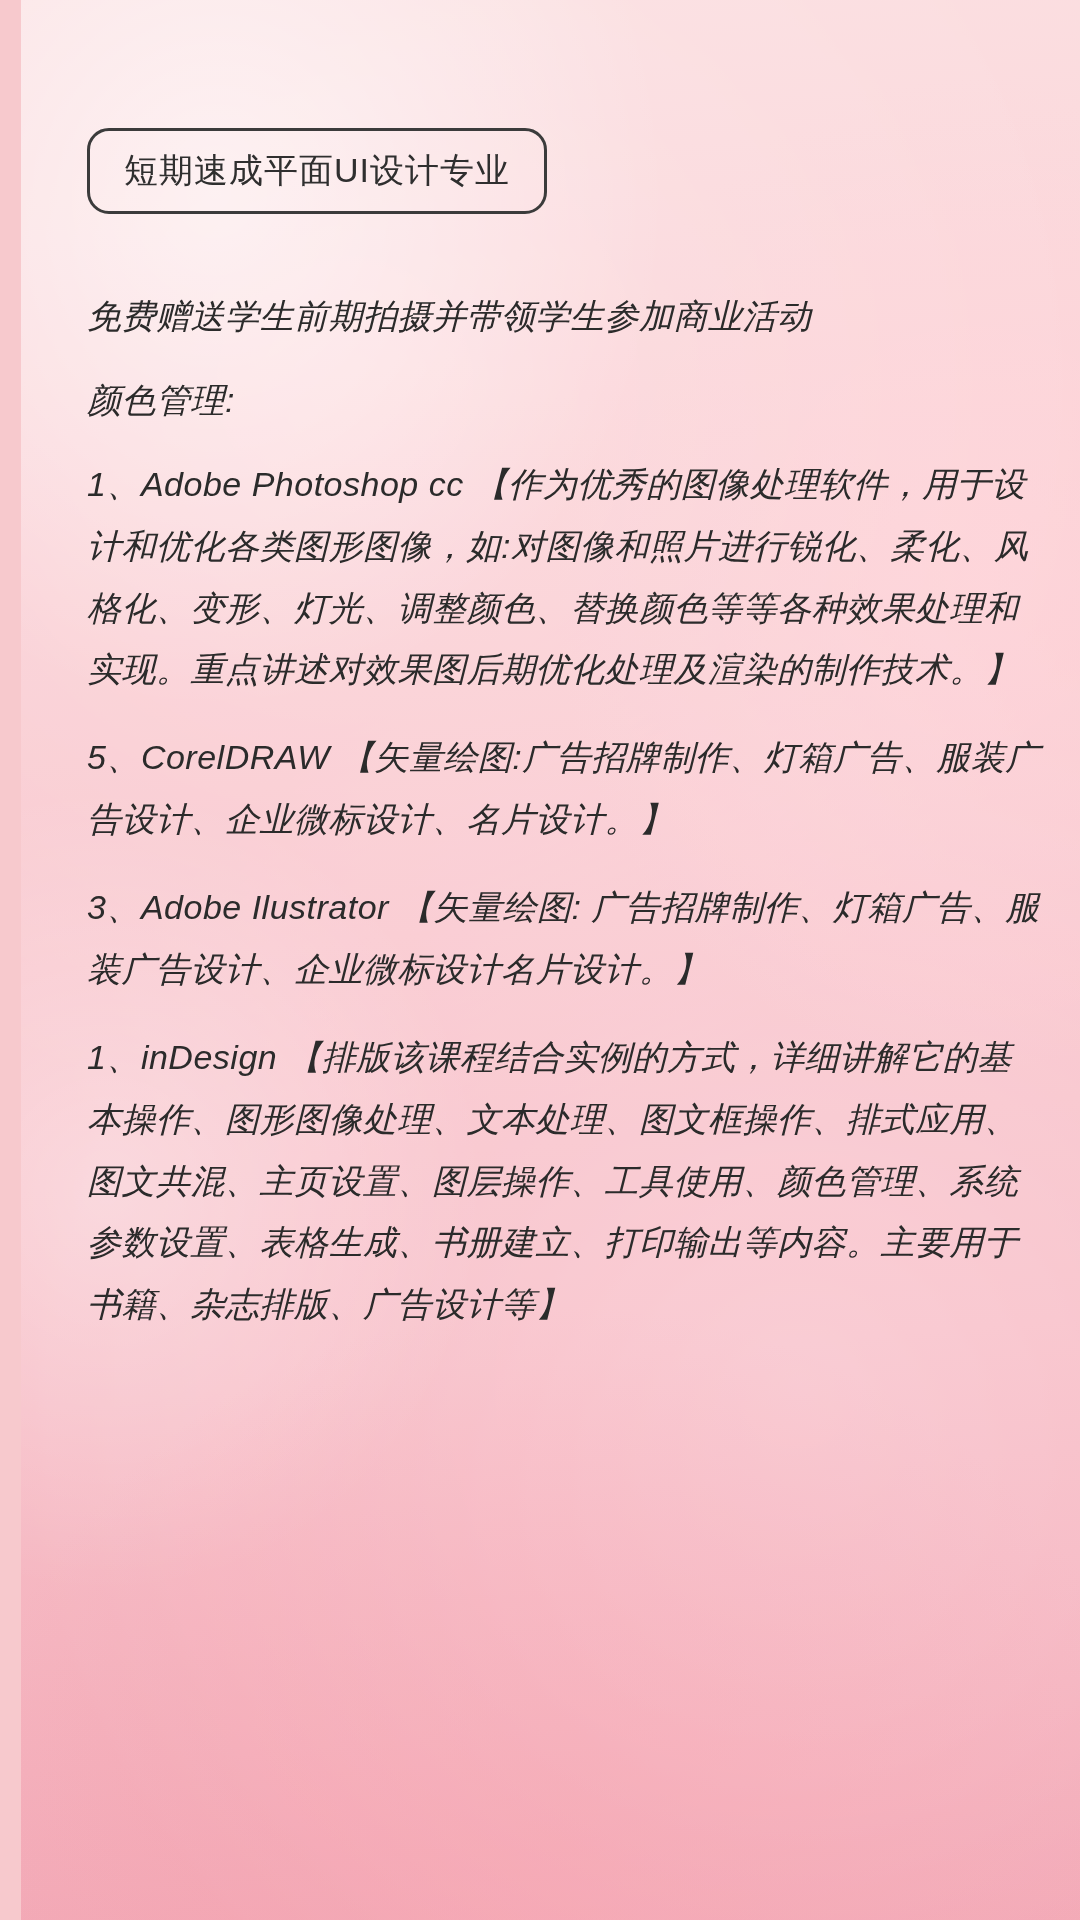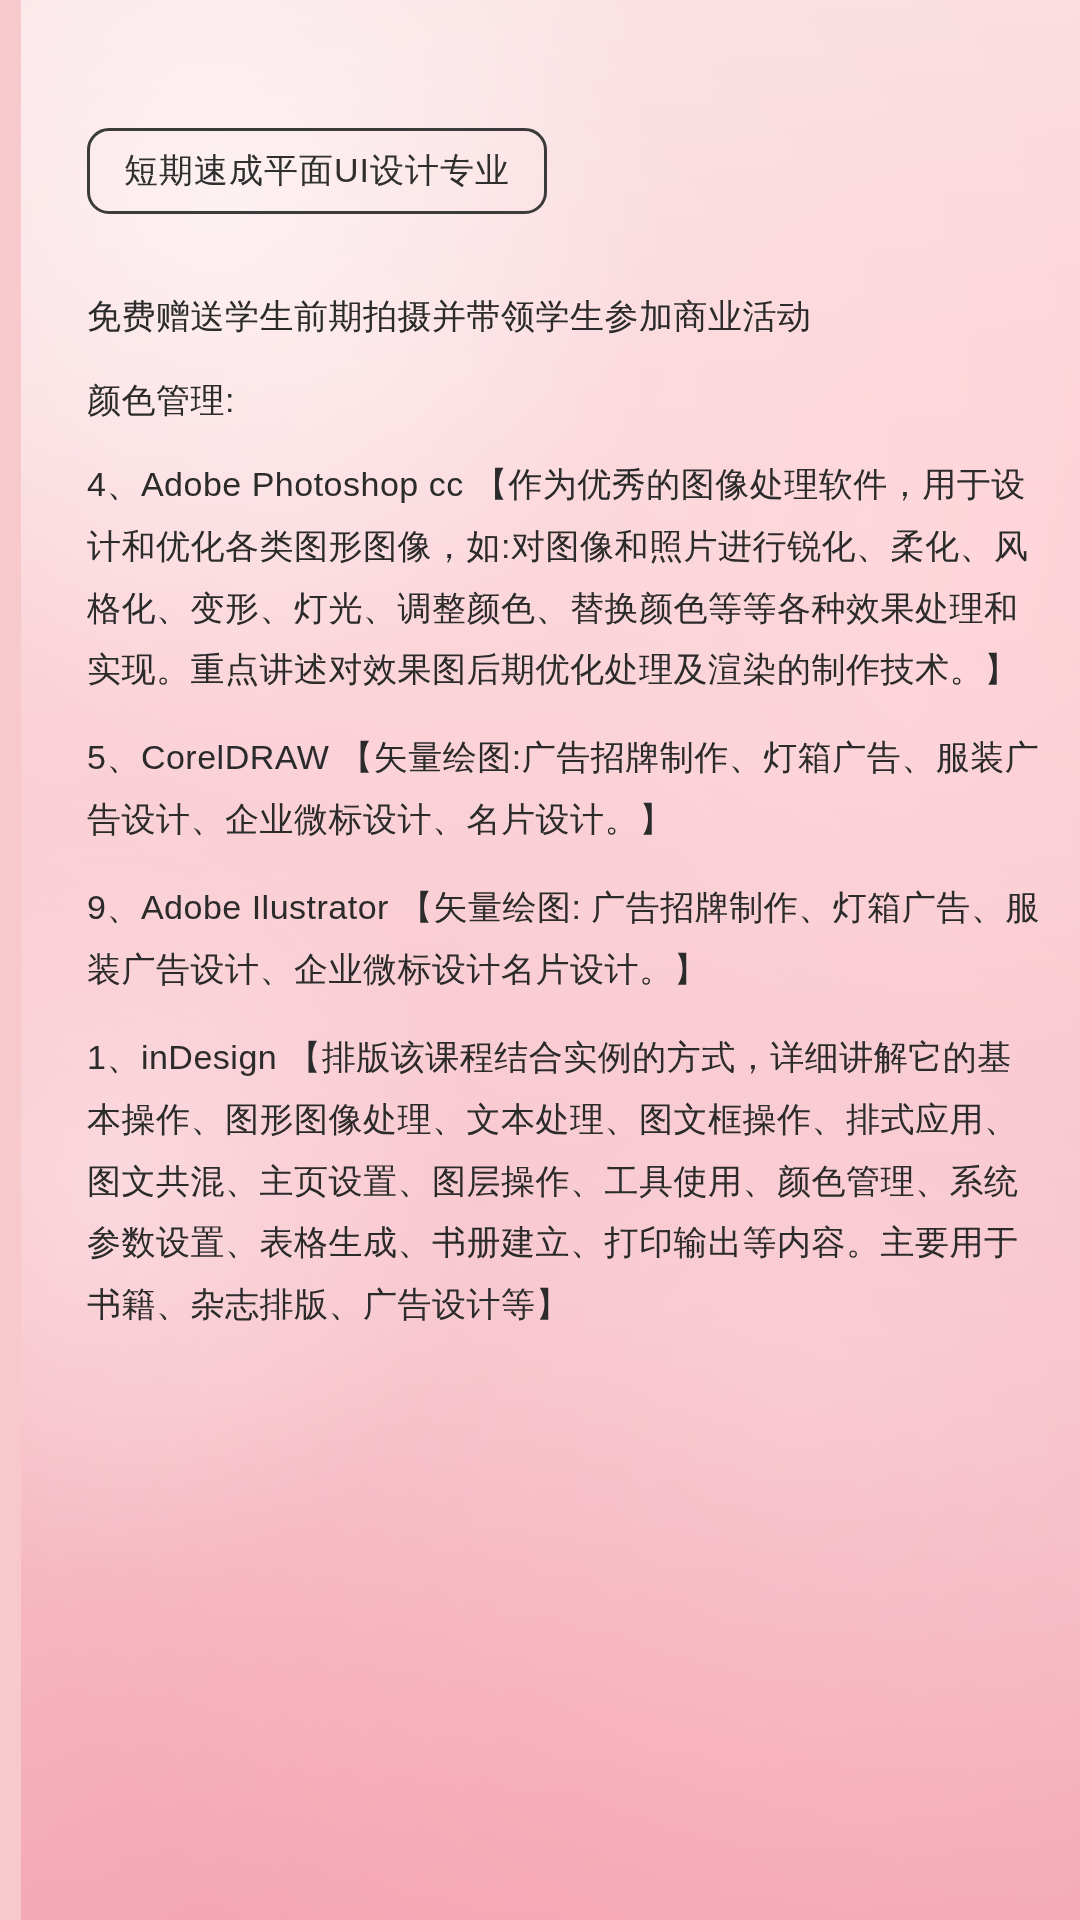"免费赠送学生前期拍摄并带领学生参加商业活动" .body-block { font-style: none -> italic }
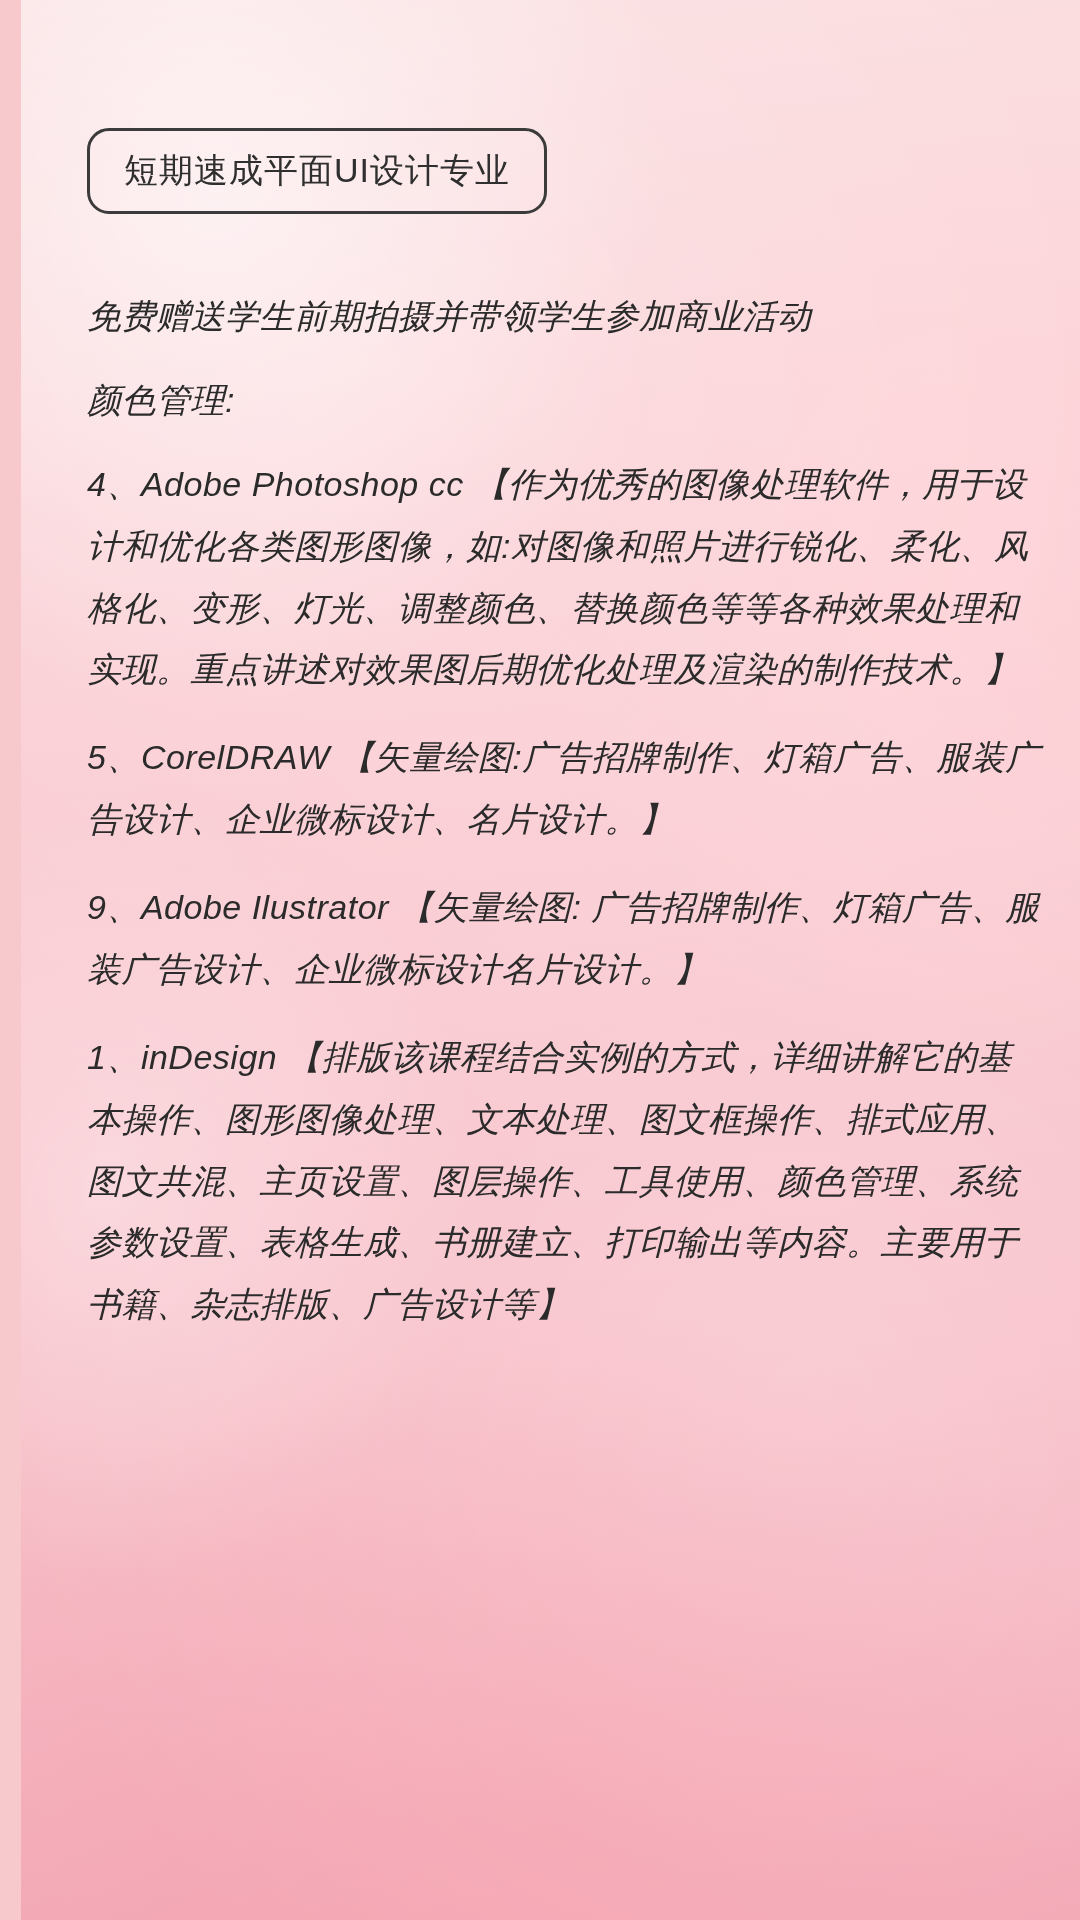"4、Adobe Photoshop cc" p.para { text: 4 -> 1 }
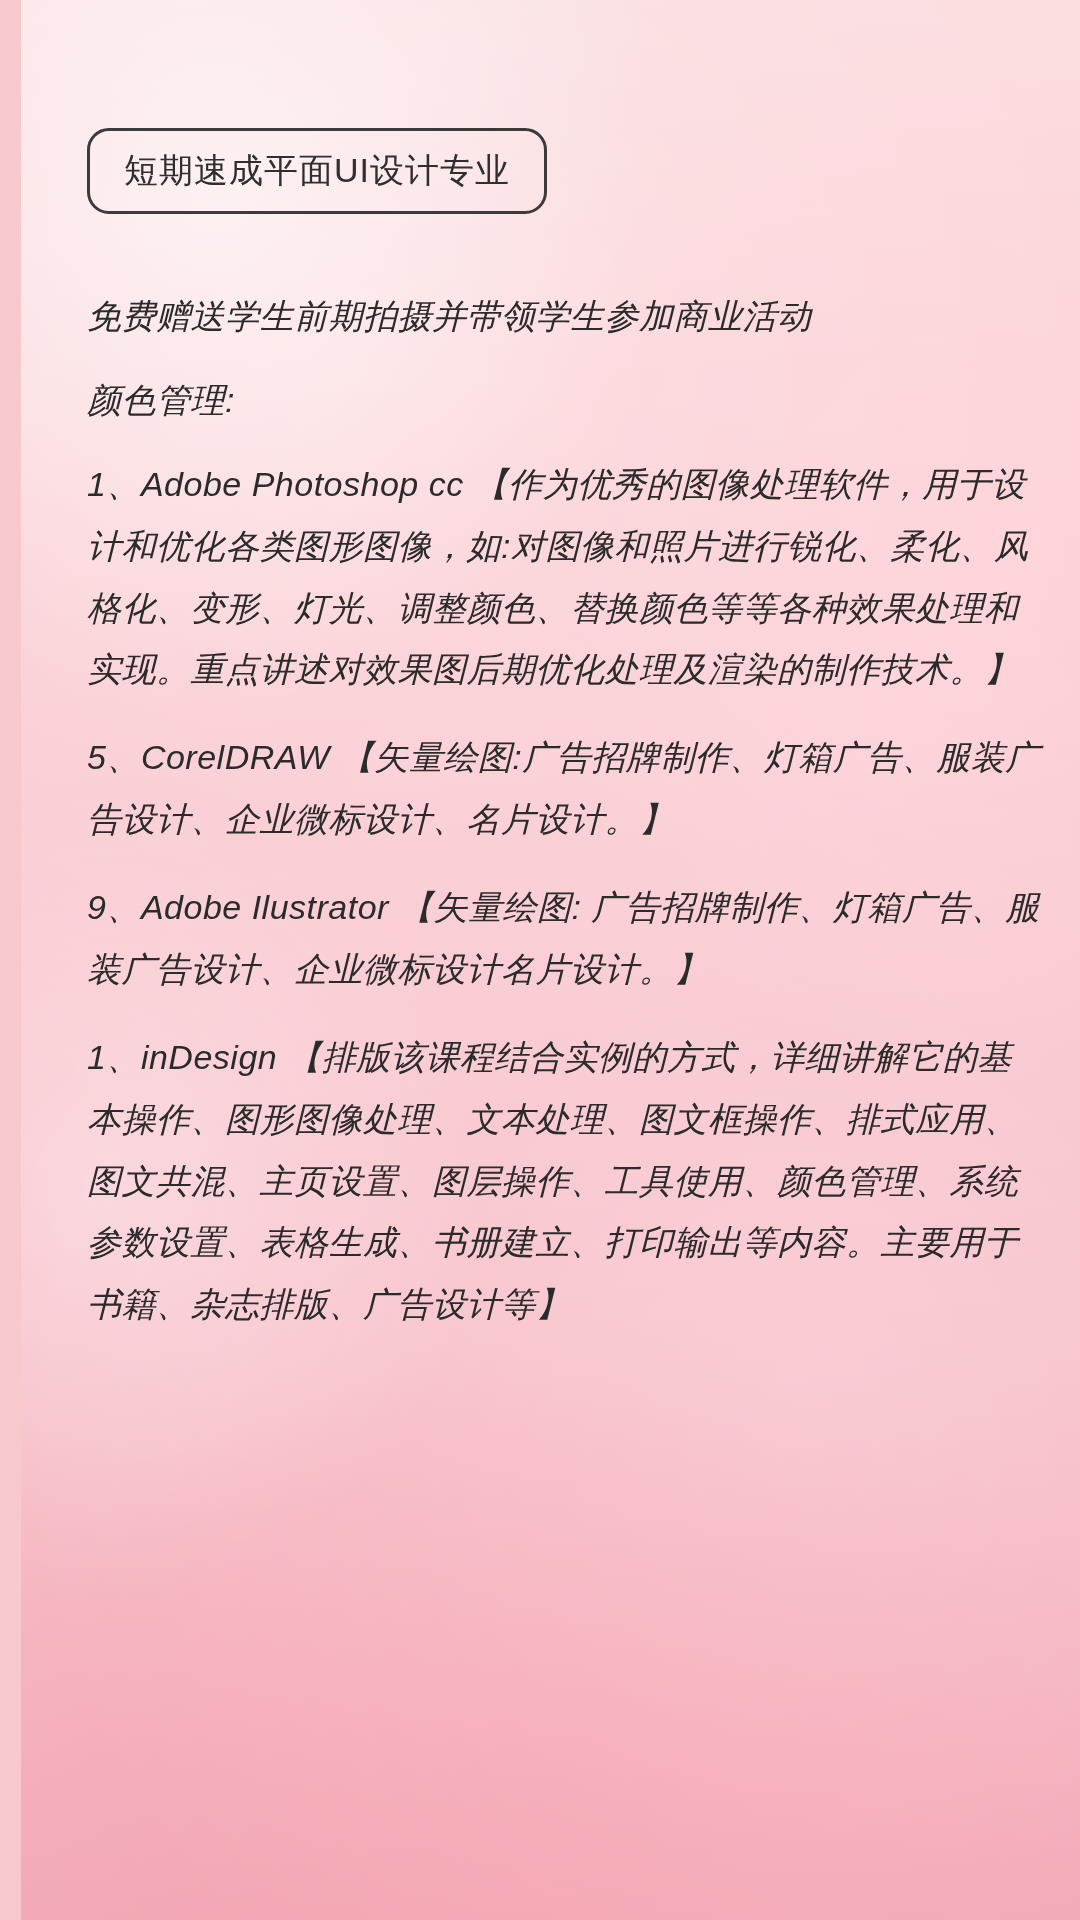"9、Adobe Ilustrator 【矢量绘图:" p.para { text: 9 -> 3 }
